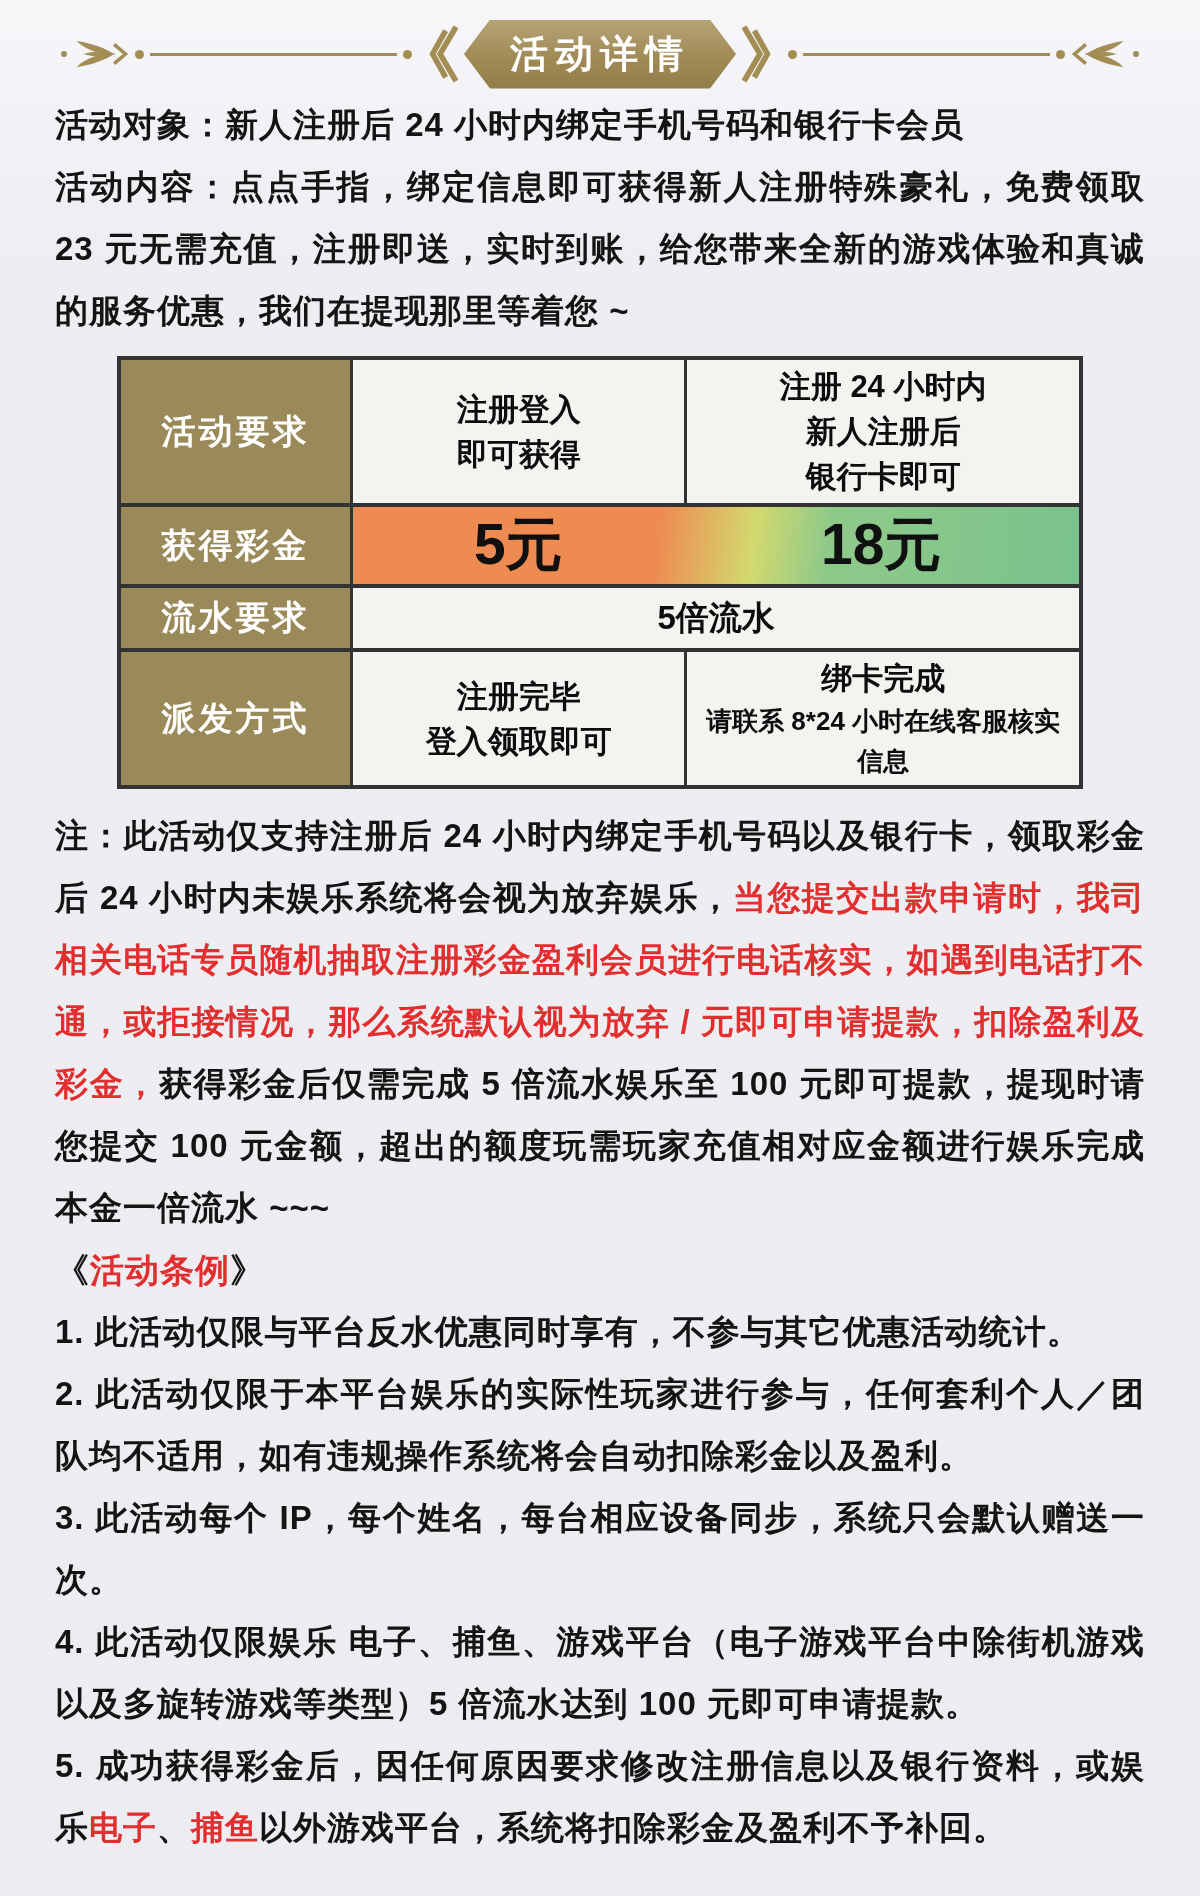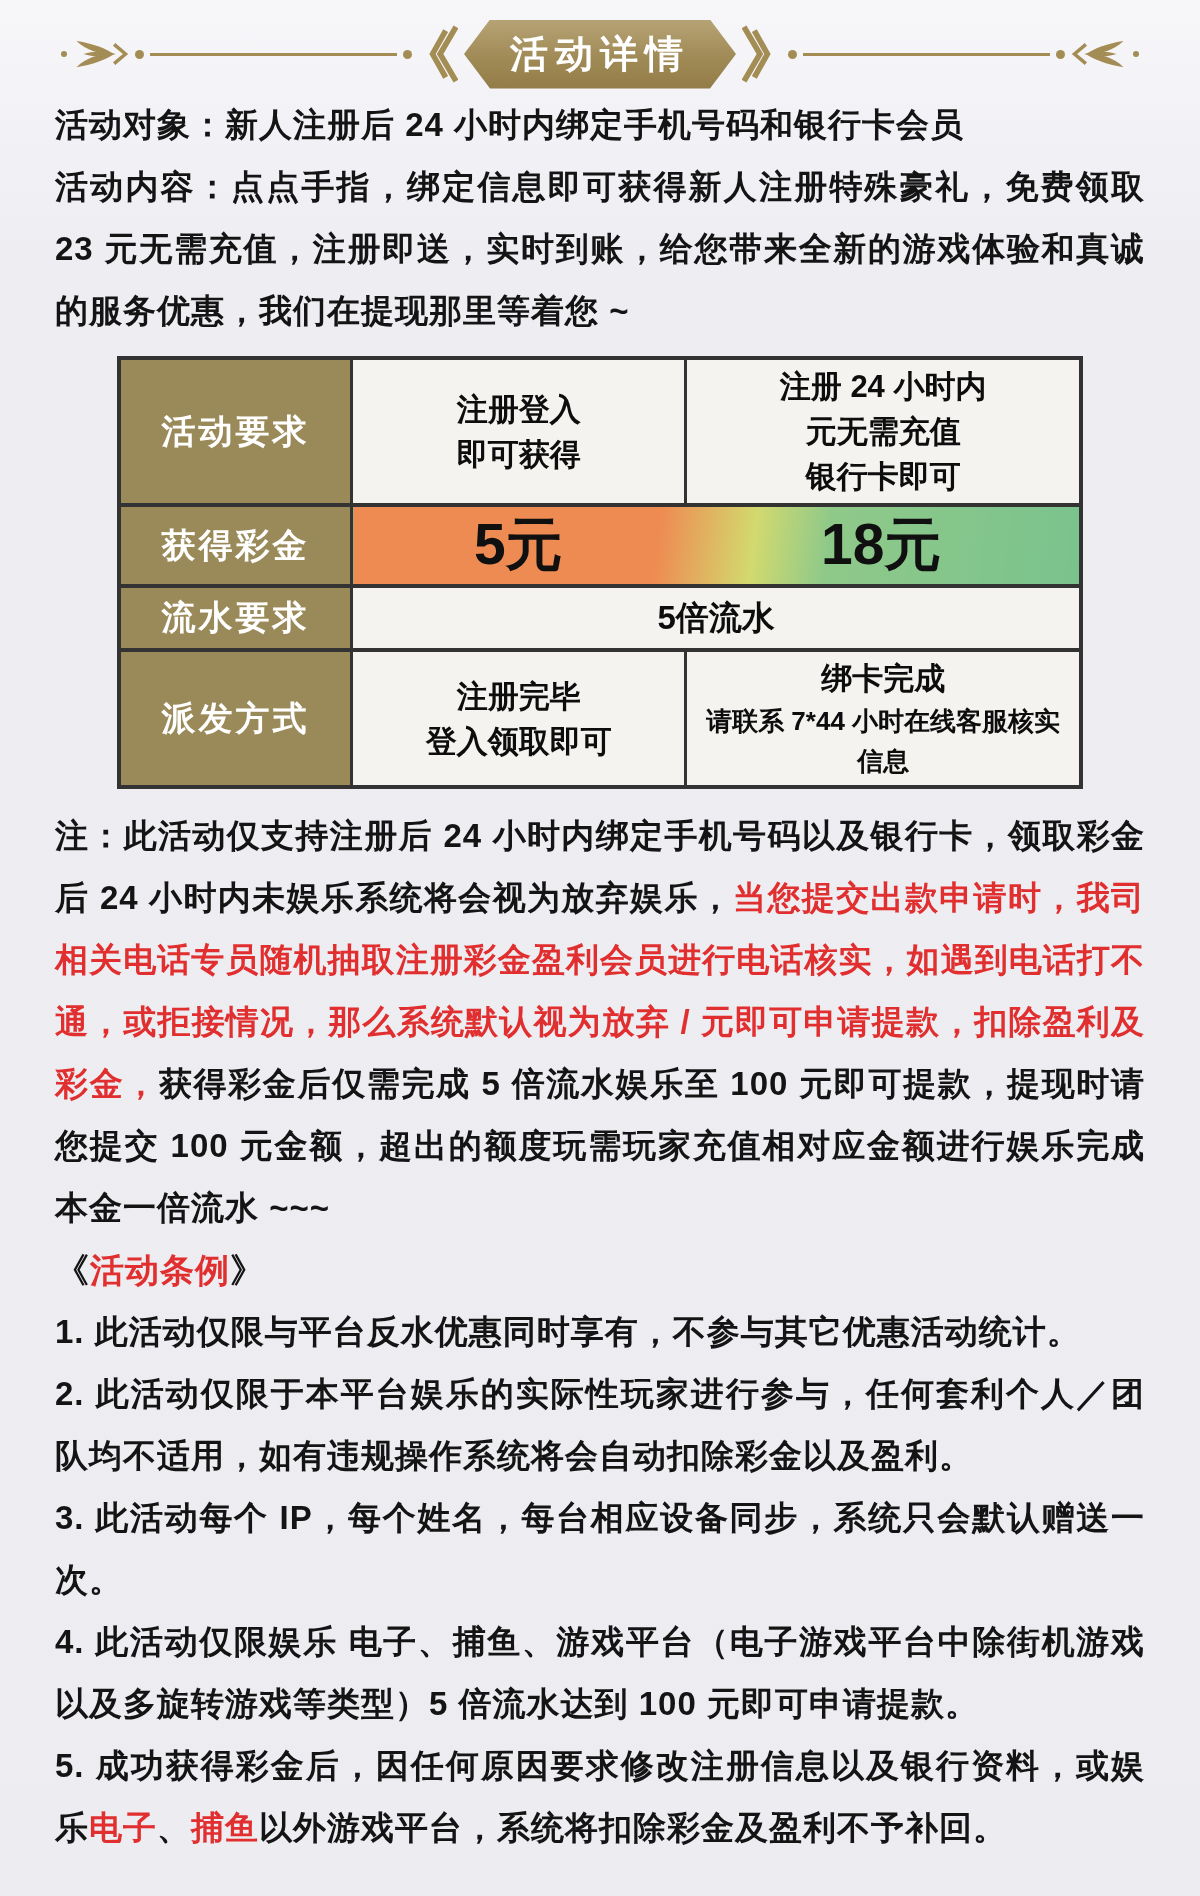"元无需充值" span.line1 { text: 元无需充值 -> 新人注册后 }
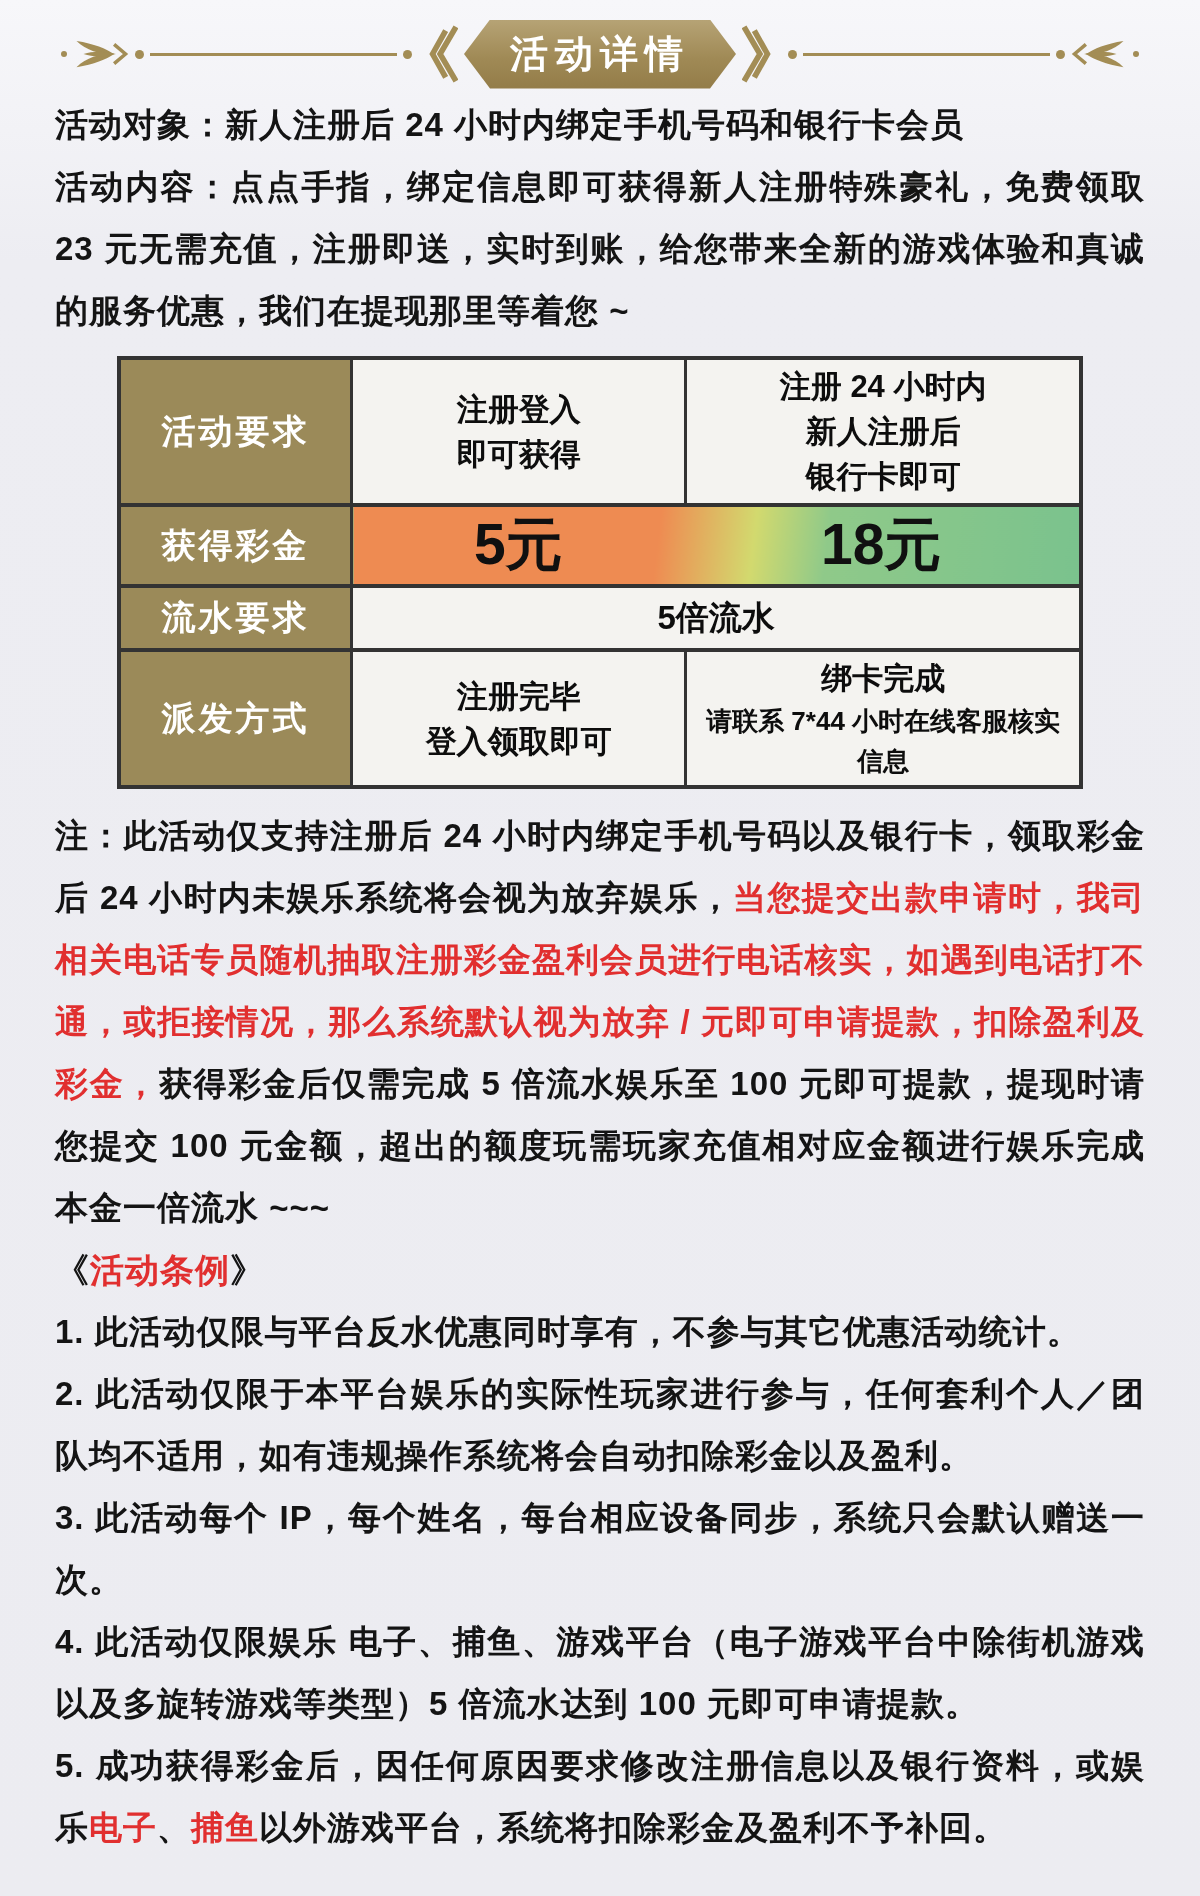"请联系 7*44 小时在线客服核实信息" span.small2 { text: 7*44 -> 8*24 }
